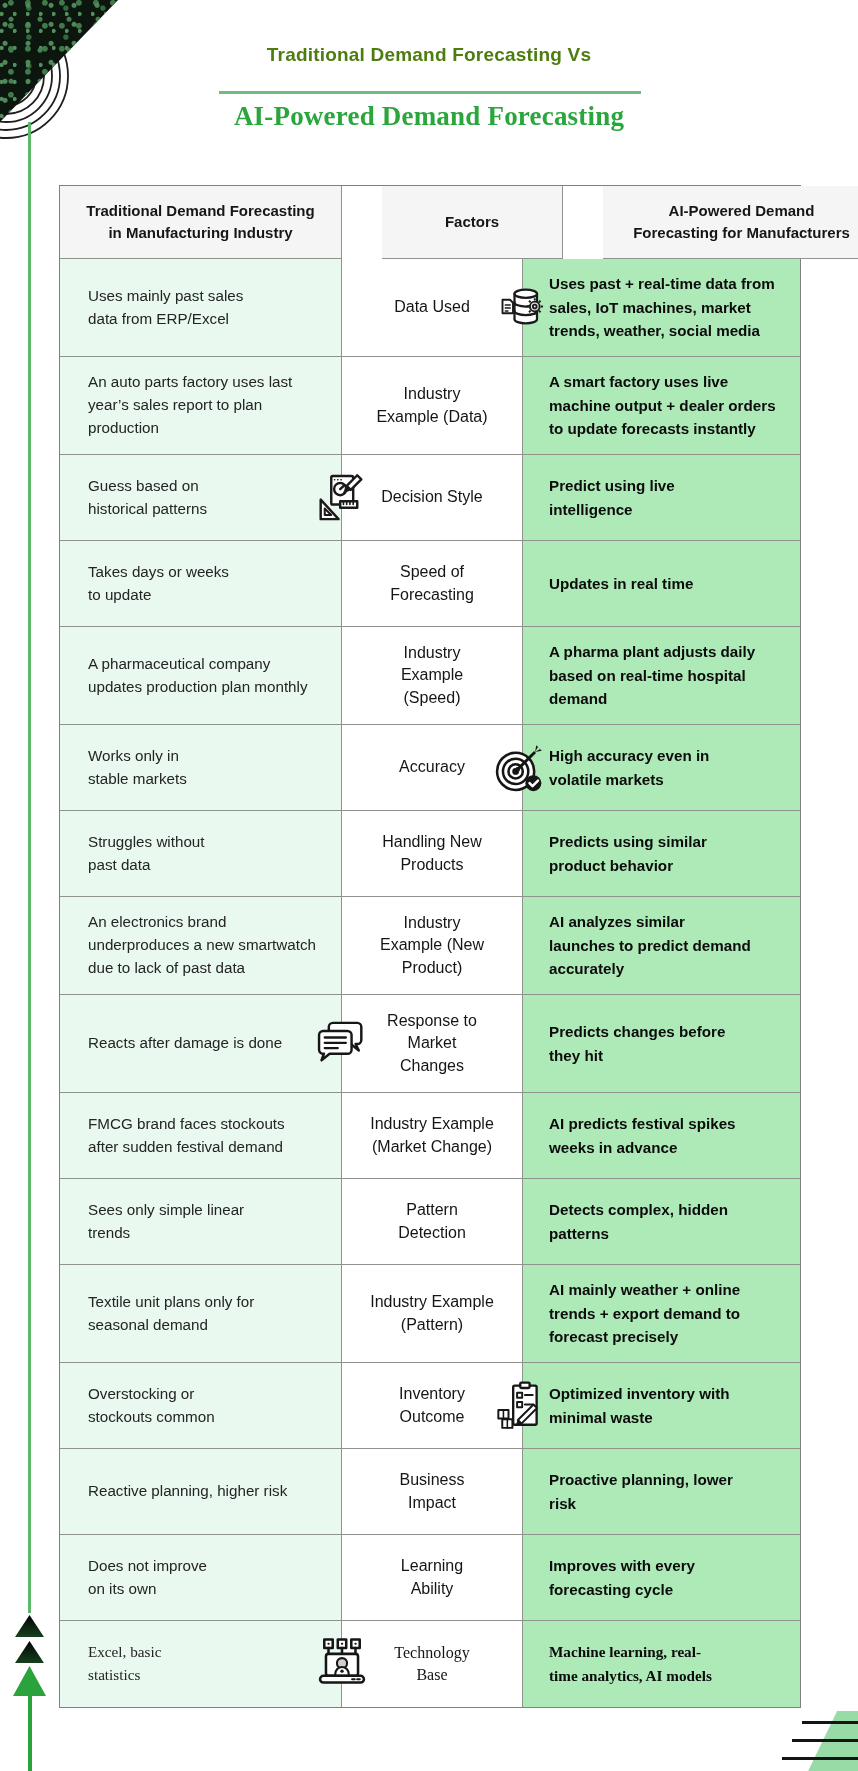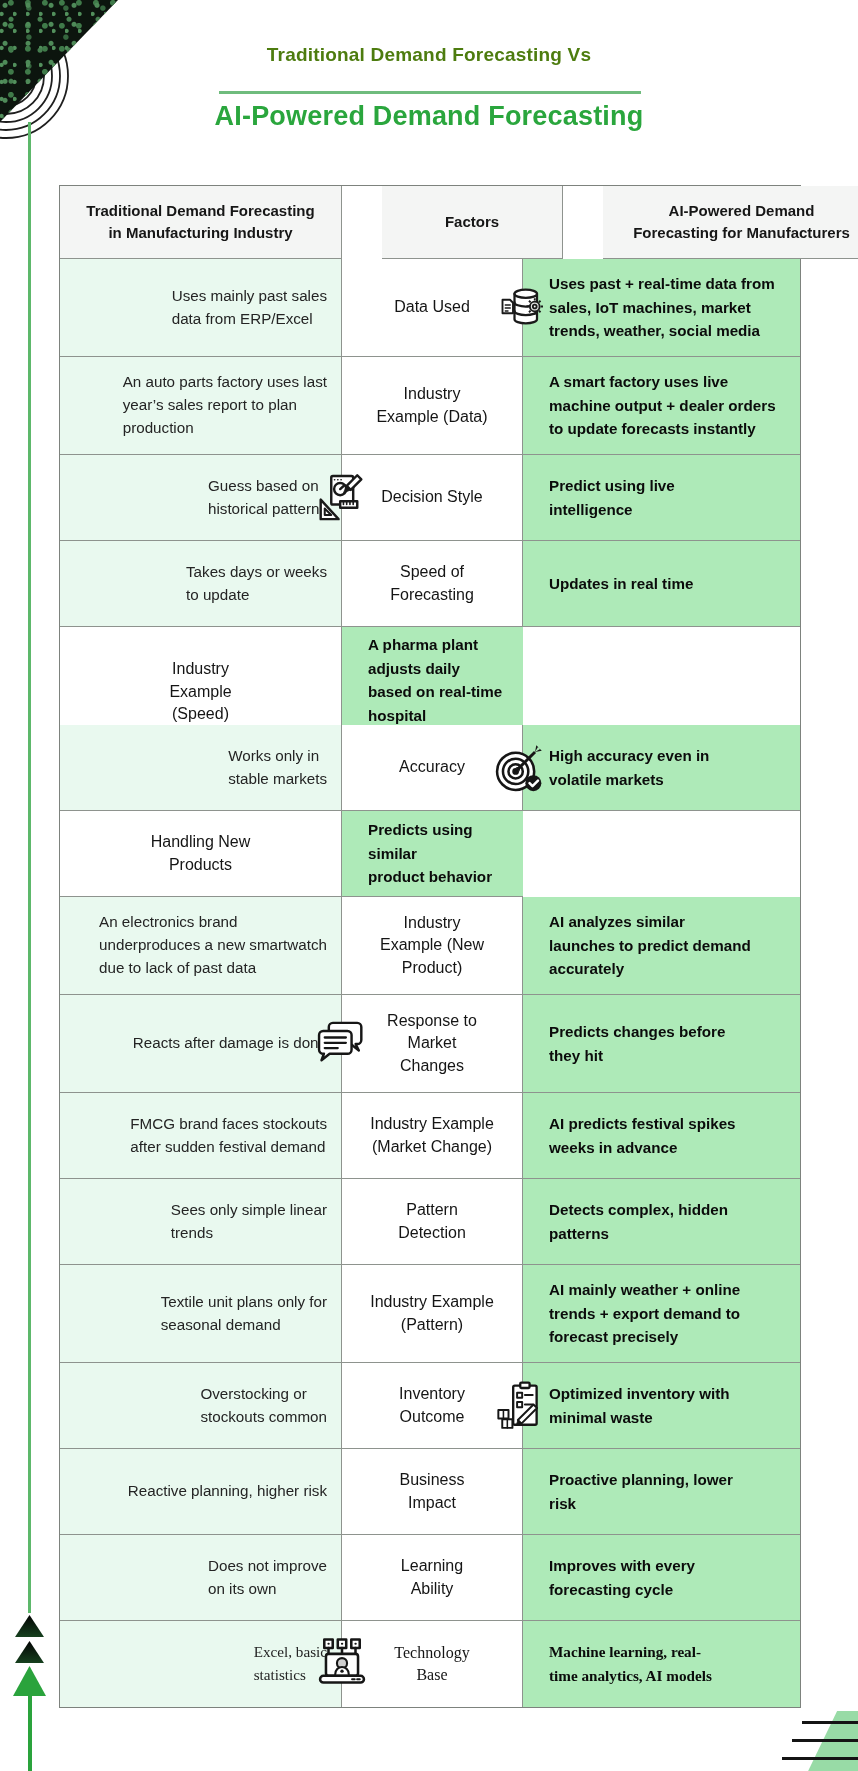"AI-Powered Demand Forecasting" .title-green { font-family: none -> Liberation Serif, serif }
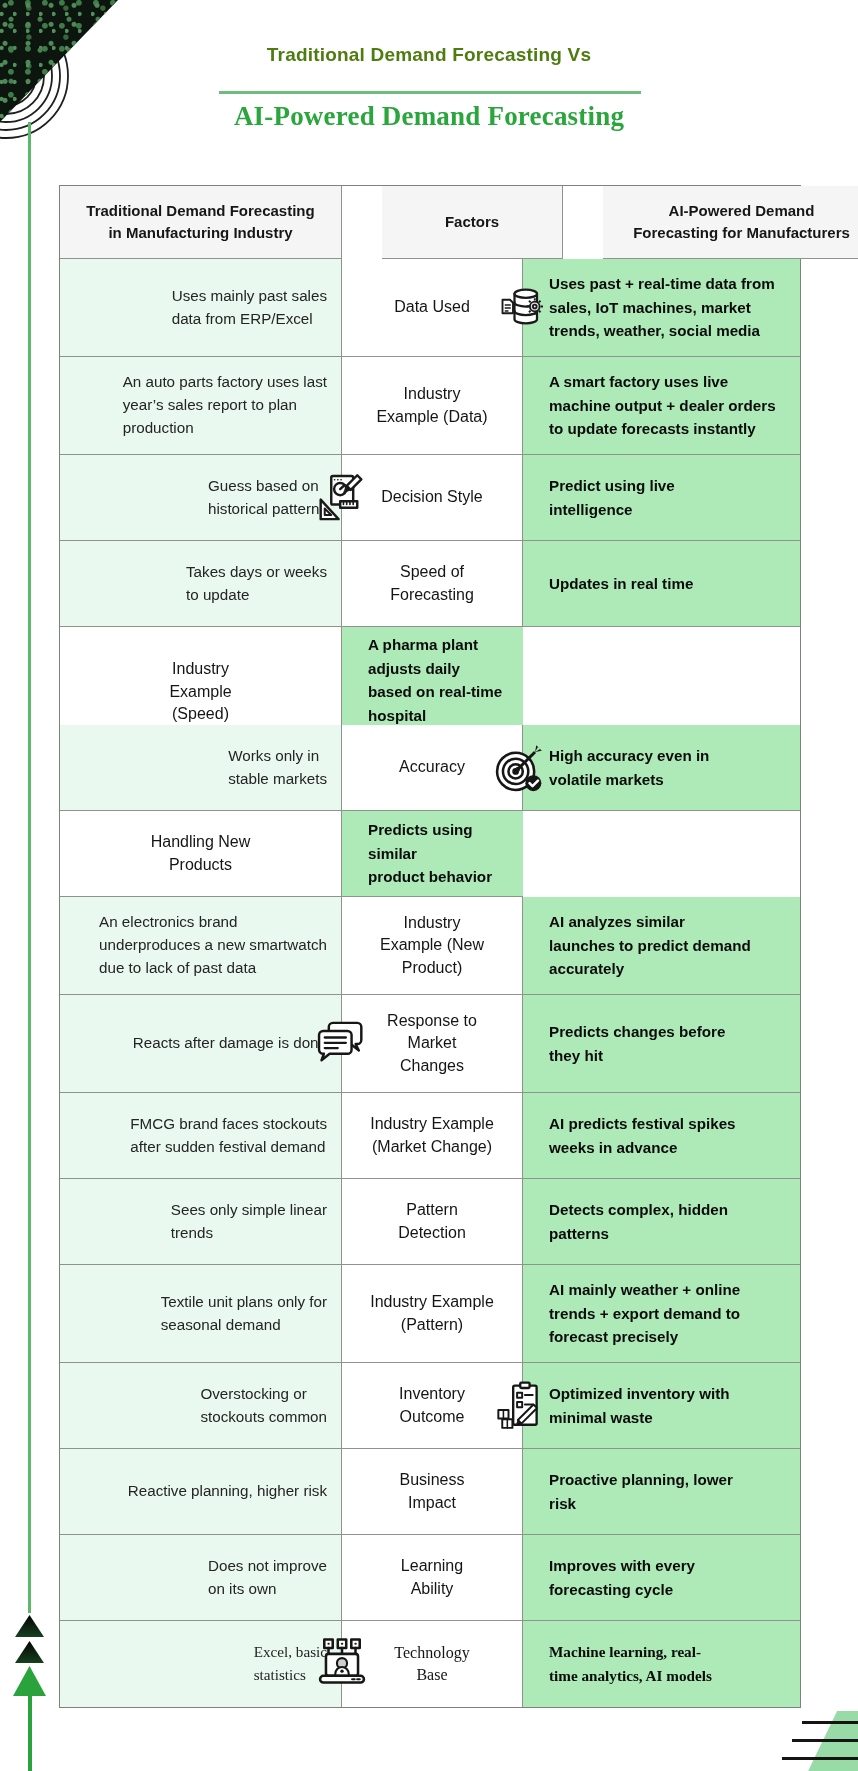"Uses mainly past sales" .cell.trad { justify-content: flex-end -> none }
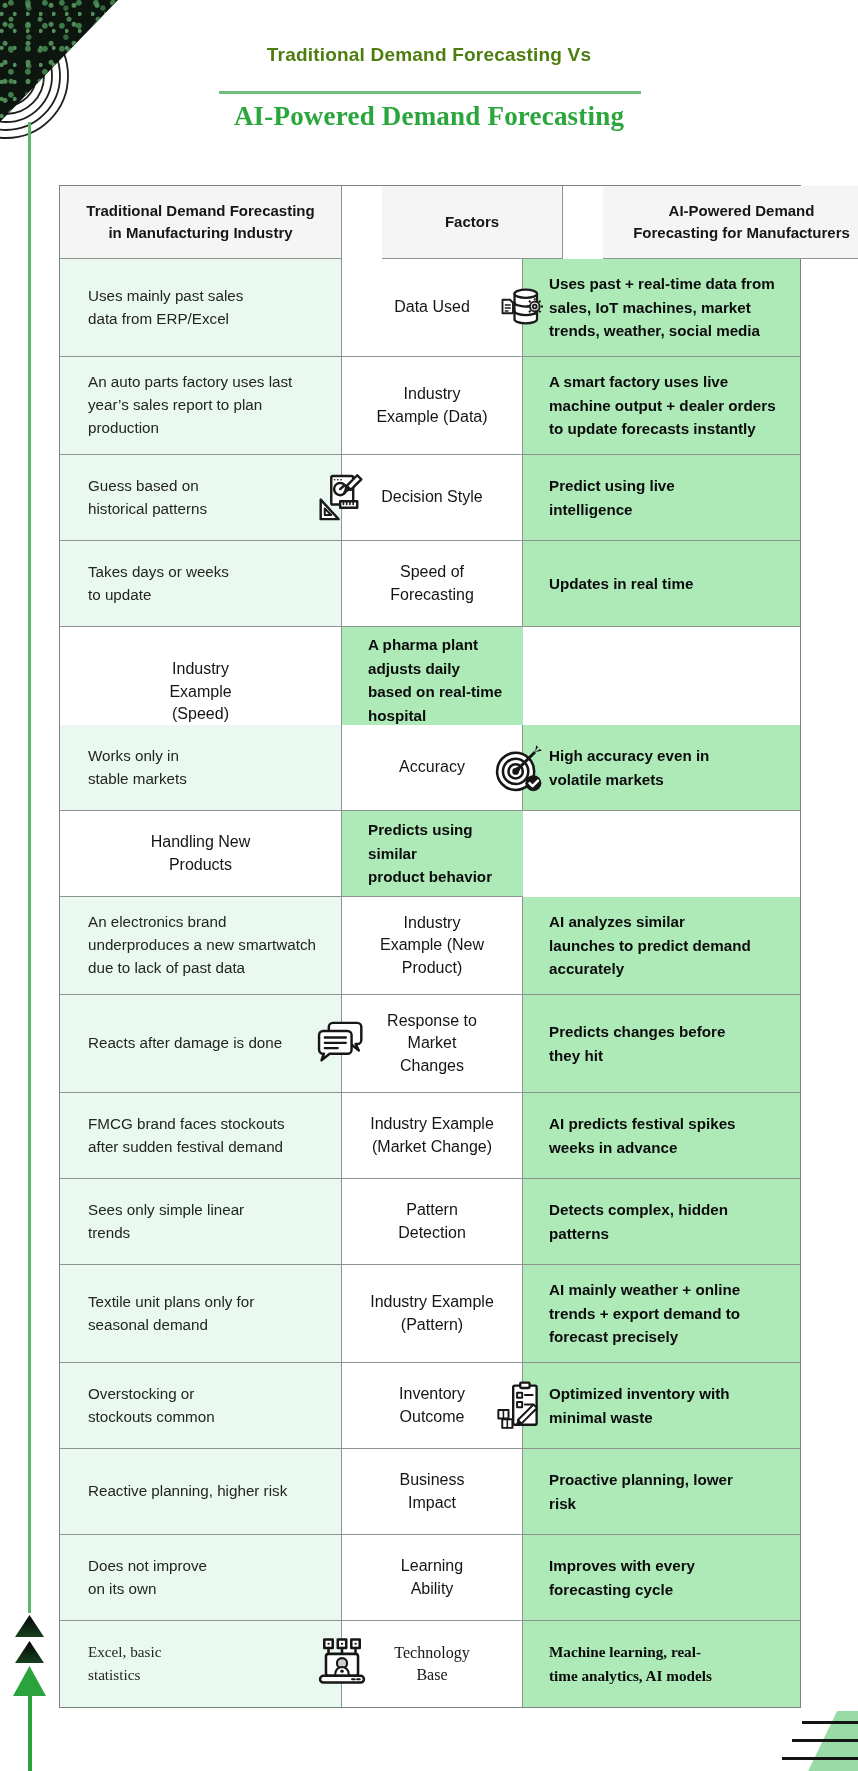"A pharmaceutical company" div.cell { html: none -> <div> <span>A pharmaceutical company updates production plan monthly</span> </div> }
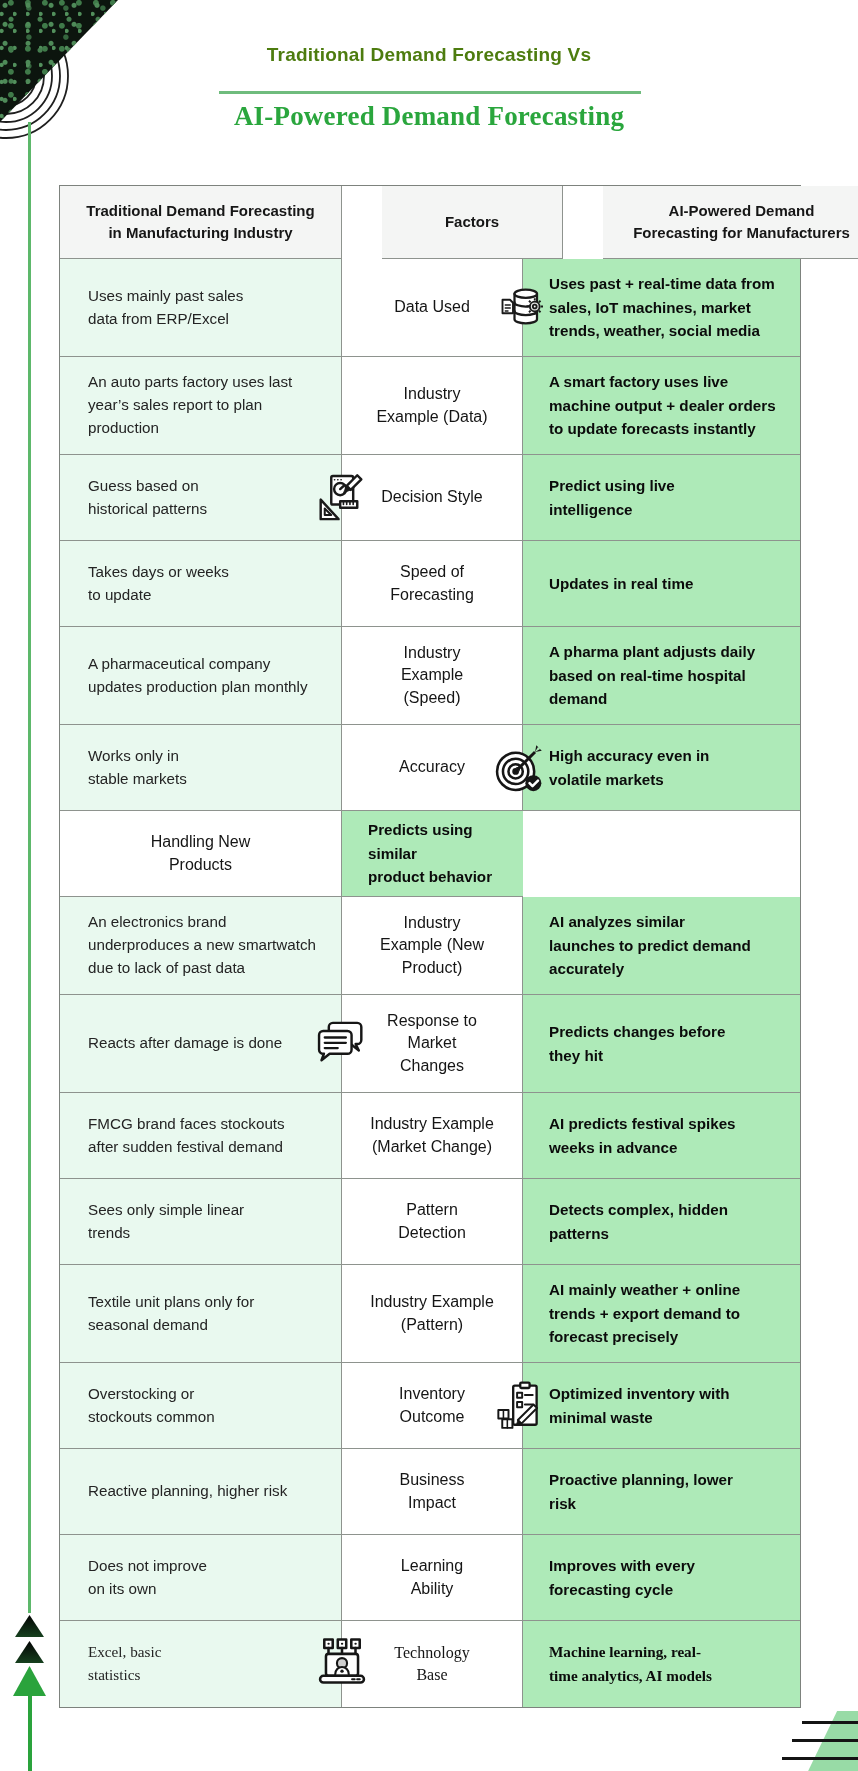"Struggles without" div.cell { html: none -> <div> <span>Struggles without past data</span> </div> }
